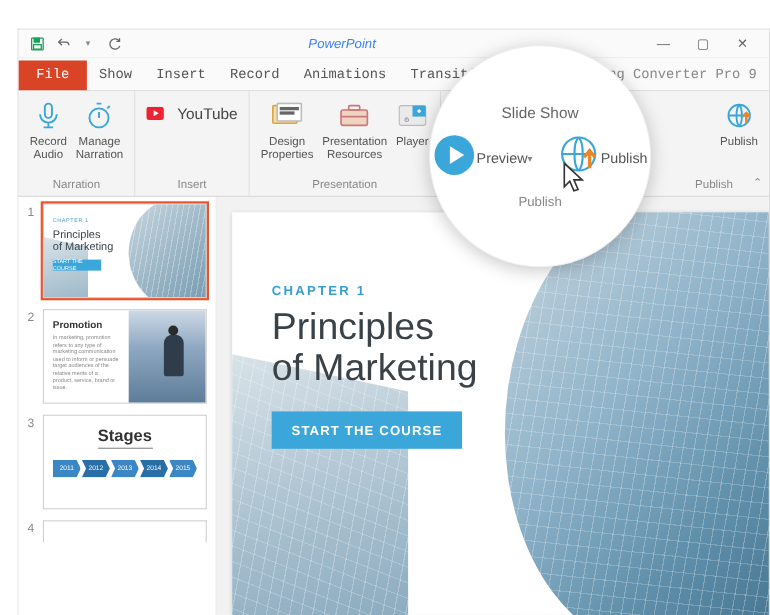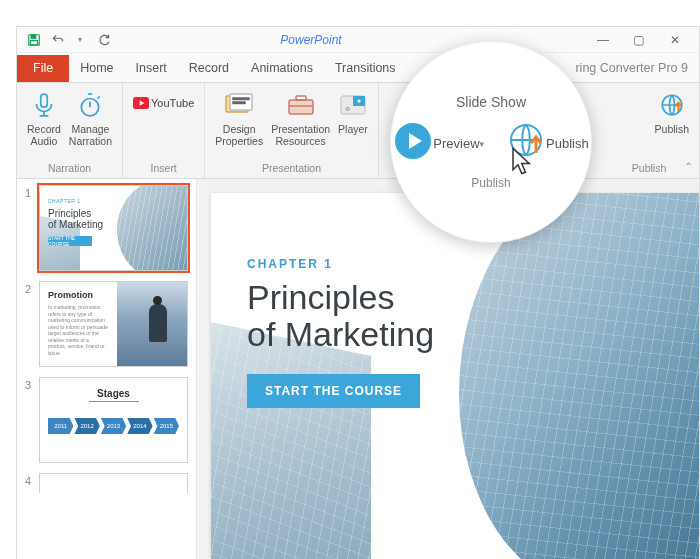"File" .tabs { font-family: none -> Liberation Mono, monospace }
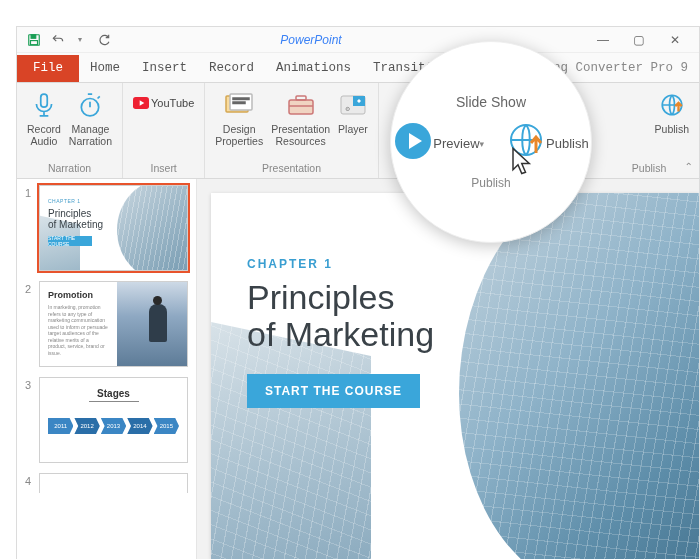"Home" div.tab { text: Home -> Show }
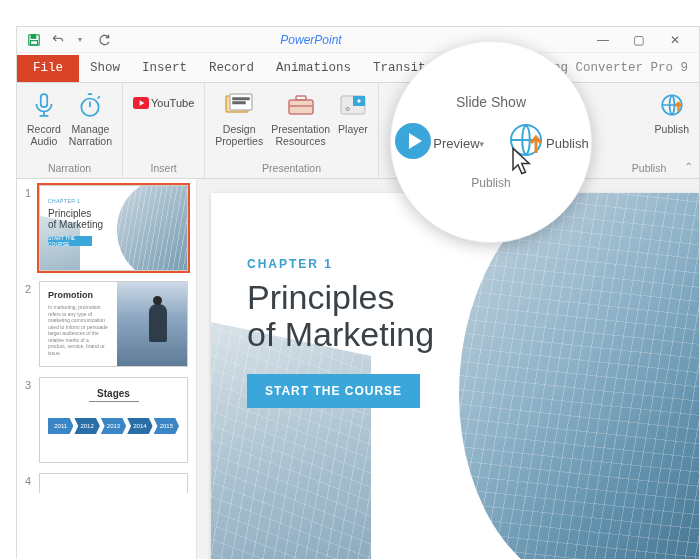"YouTube" .small-btn { font-size: 11px -> 14px; gap: 2px -> 12px }
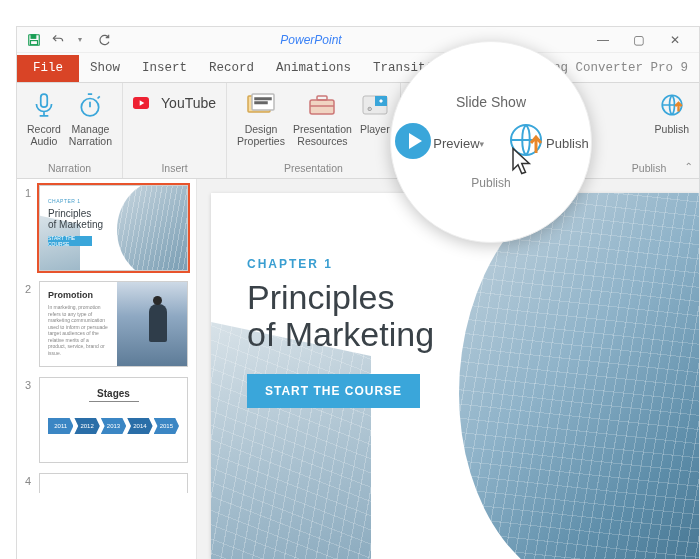"Stages" .t3-title { font-size: 10px -> 15px }
